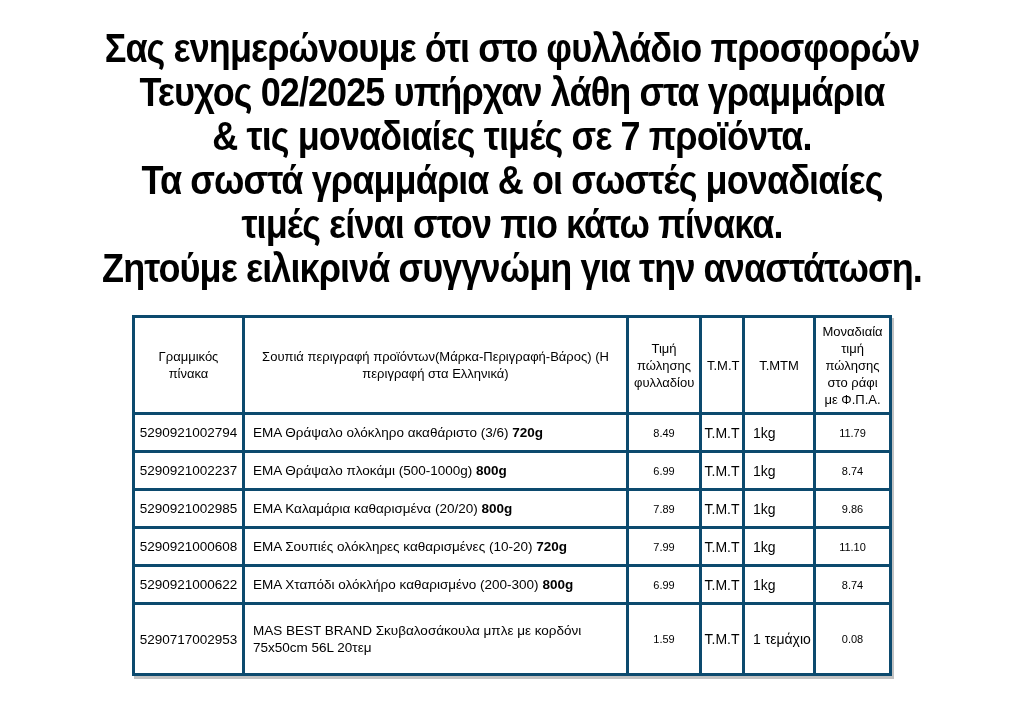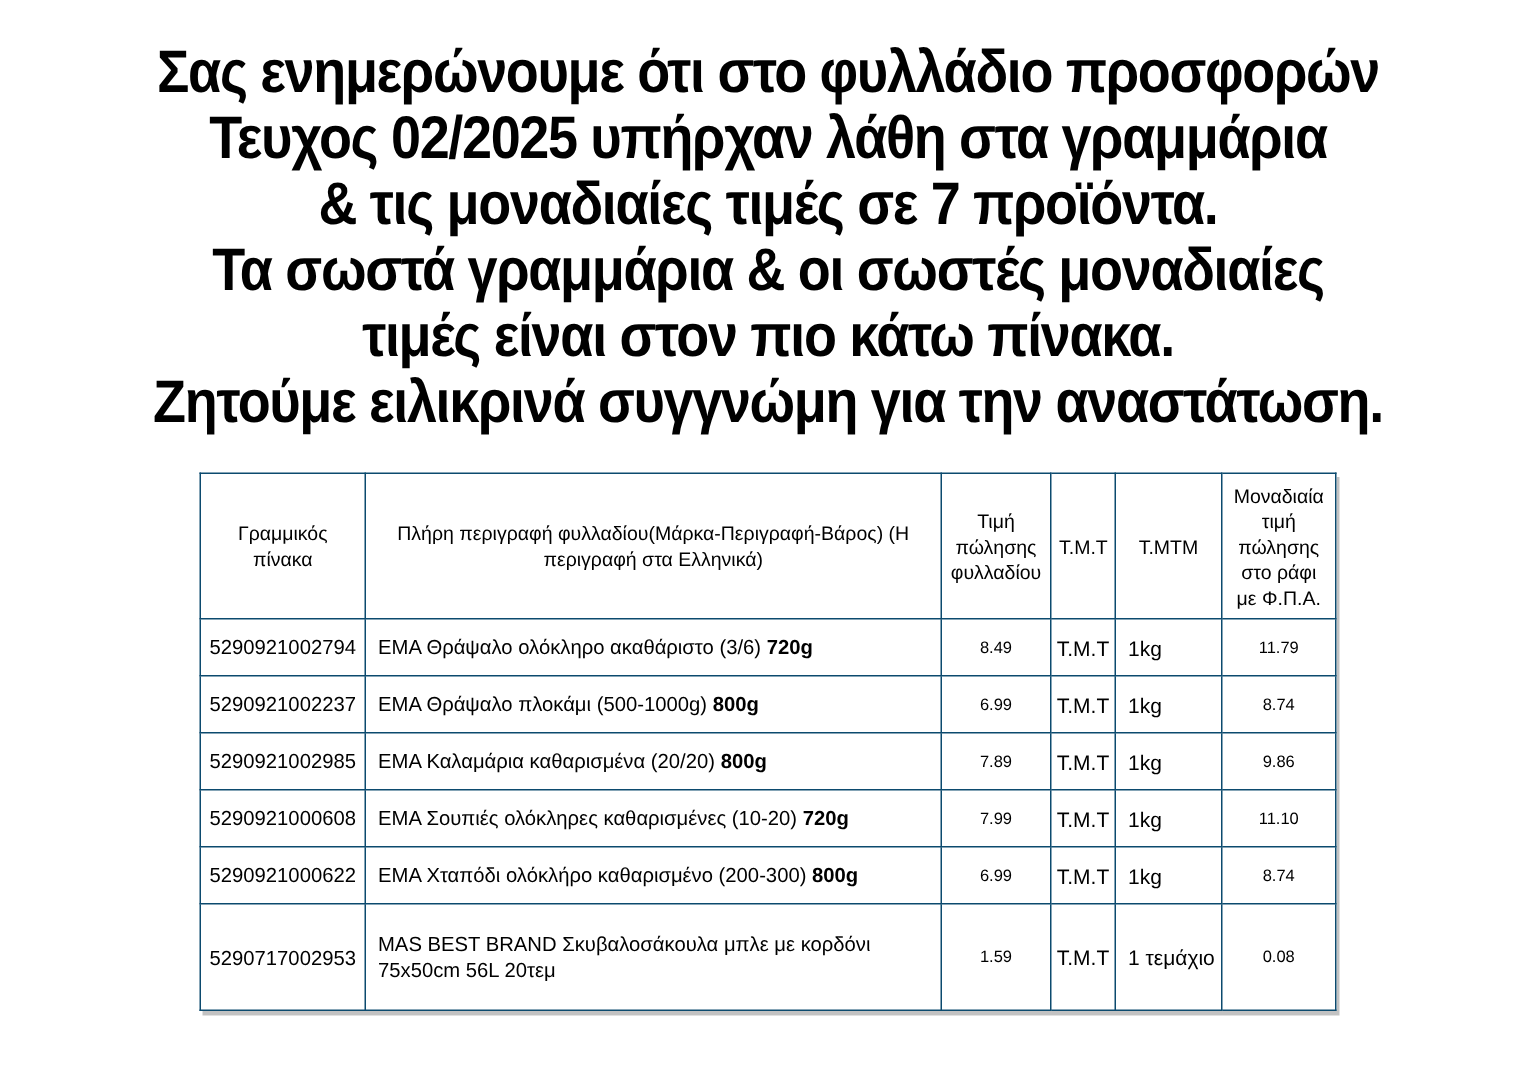"Μοναδιαία τιμή πώλησης στο ράφι" table.corrections th, table.corrections td { border: 1px solid #0c4a6e -> 3px solid #0c4a6e }
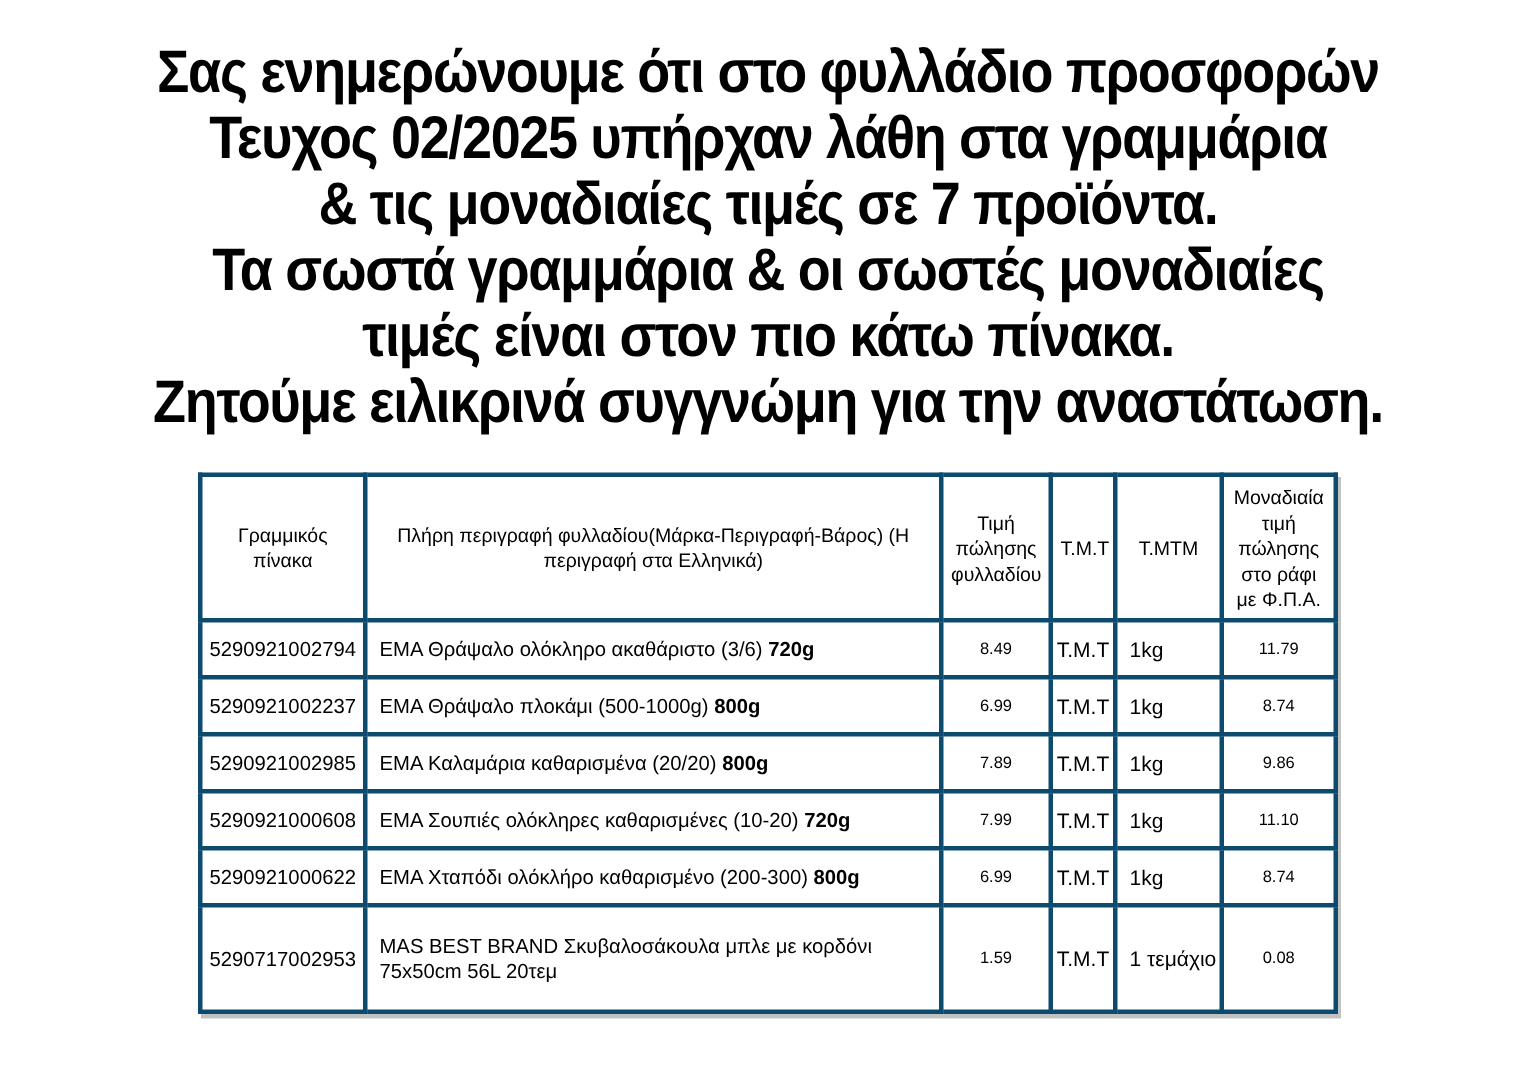"Πλήρη περιγραφή" th { text: Πλήρη περιγραφή φυλλαδίου -> Σουπιά περιγραφή προϊόντων }
